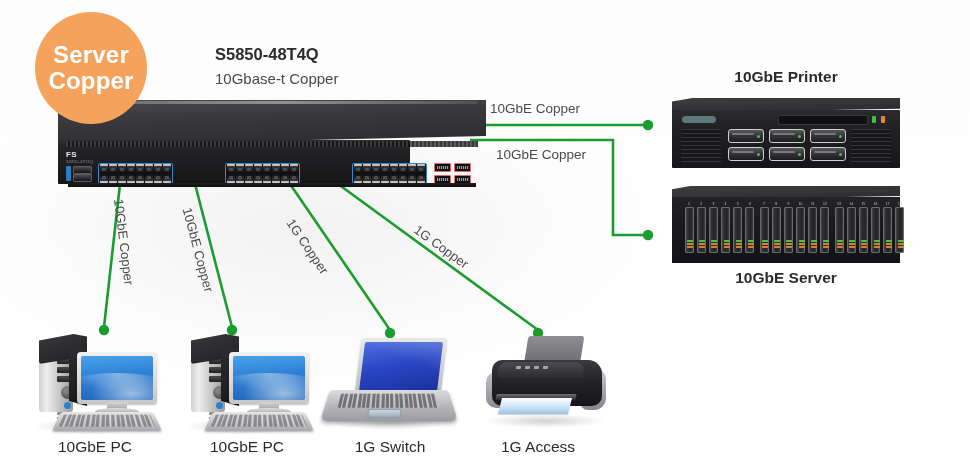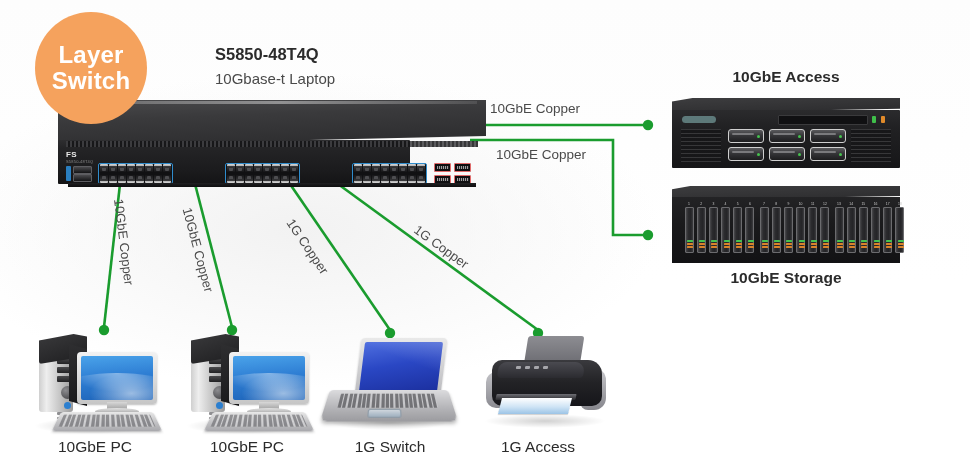"Layer" span { text: Layer -> Server }
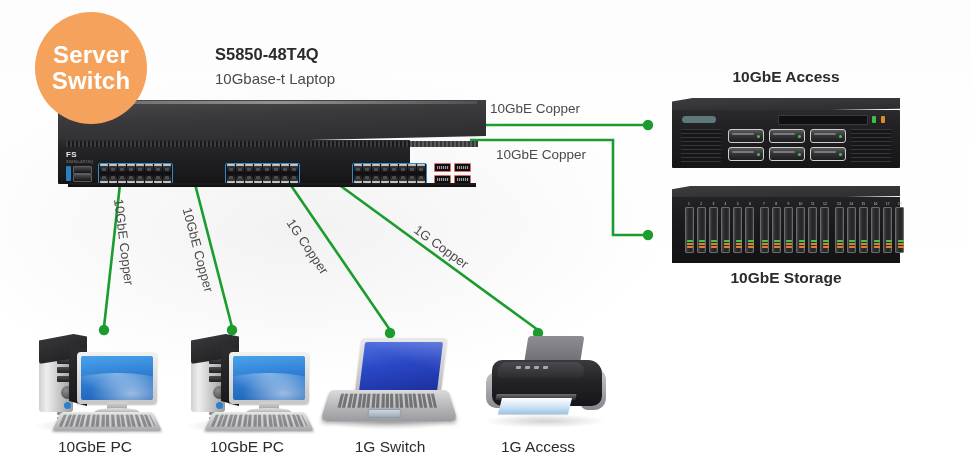"Switch" span { text: Switch -> Copper }
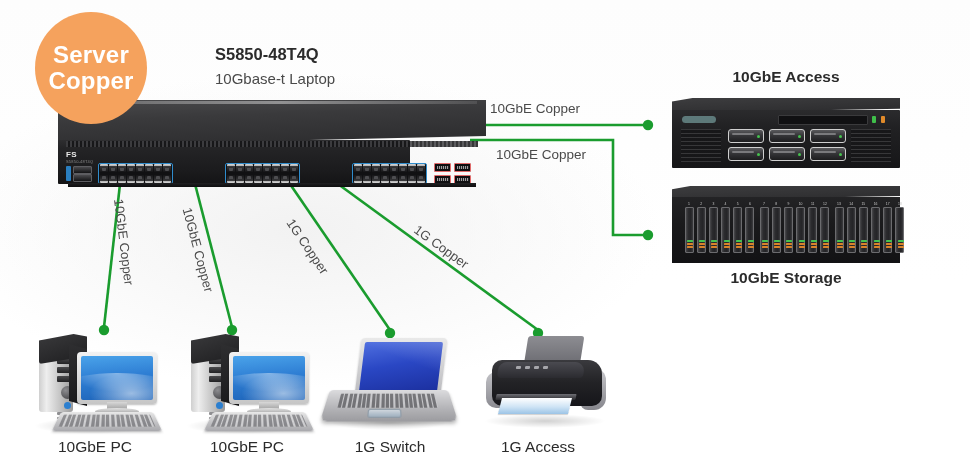"10Gbase-t Laptop" div.sw-sub { text: Laptop -> Copper }
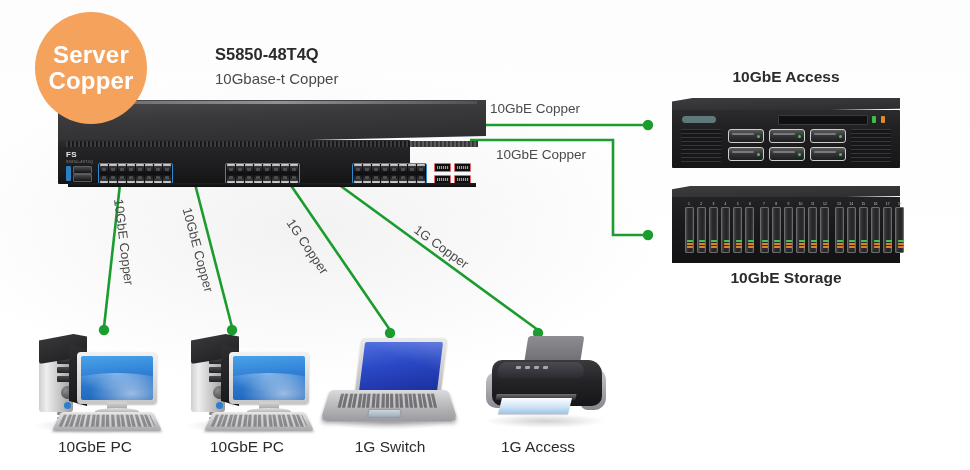"10GbE Access" div.lbl { text: Access -> Printer }
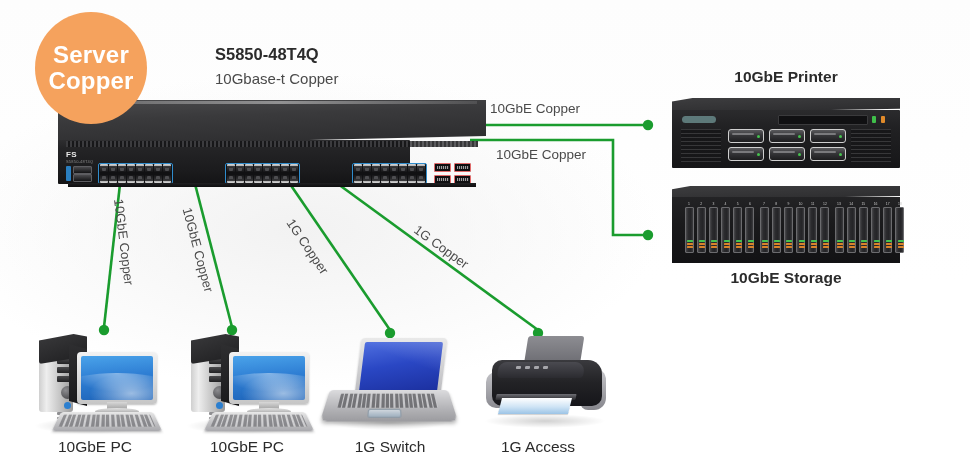"10GbE Storage" div.lbl { text: Storage -> Server }
